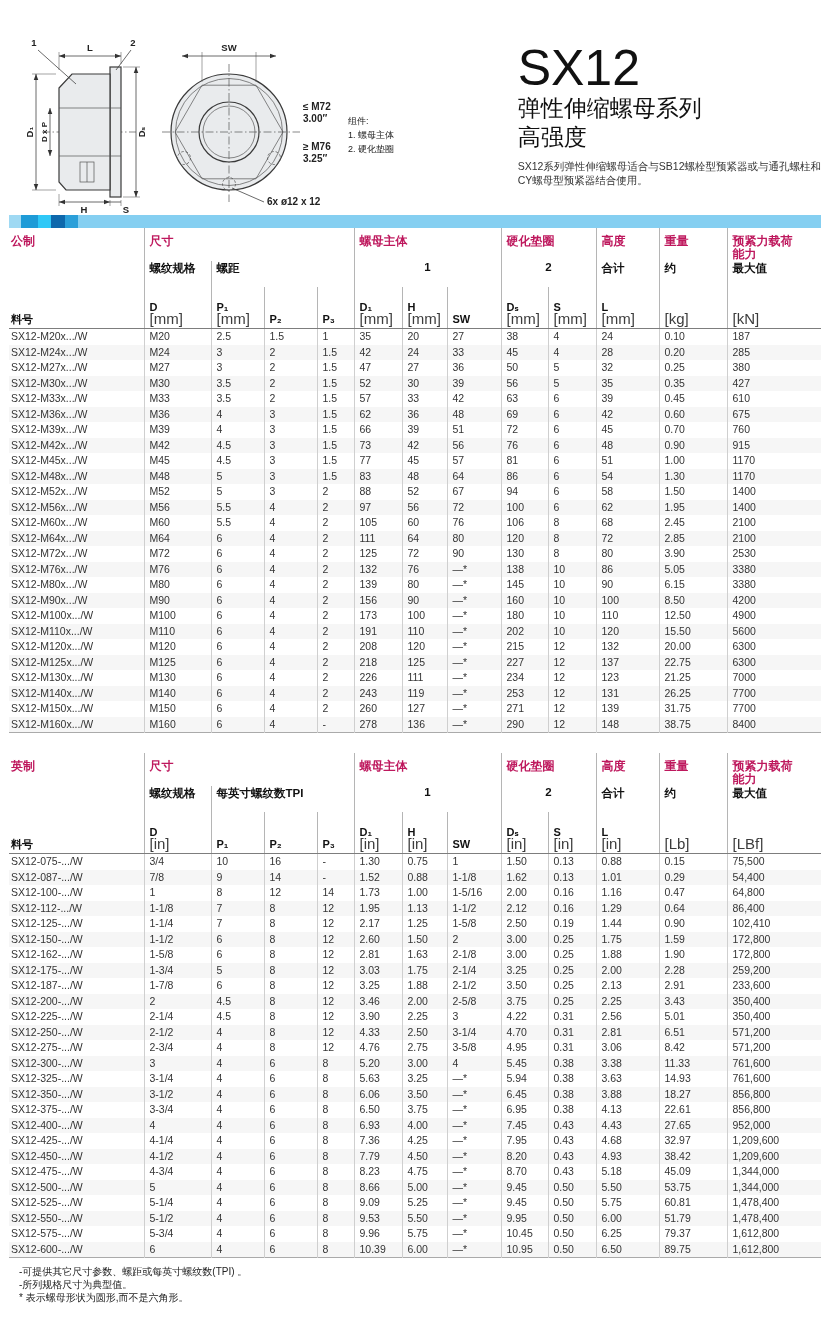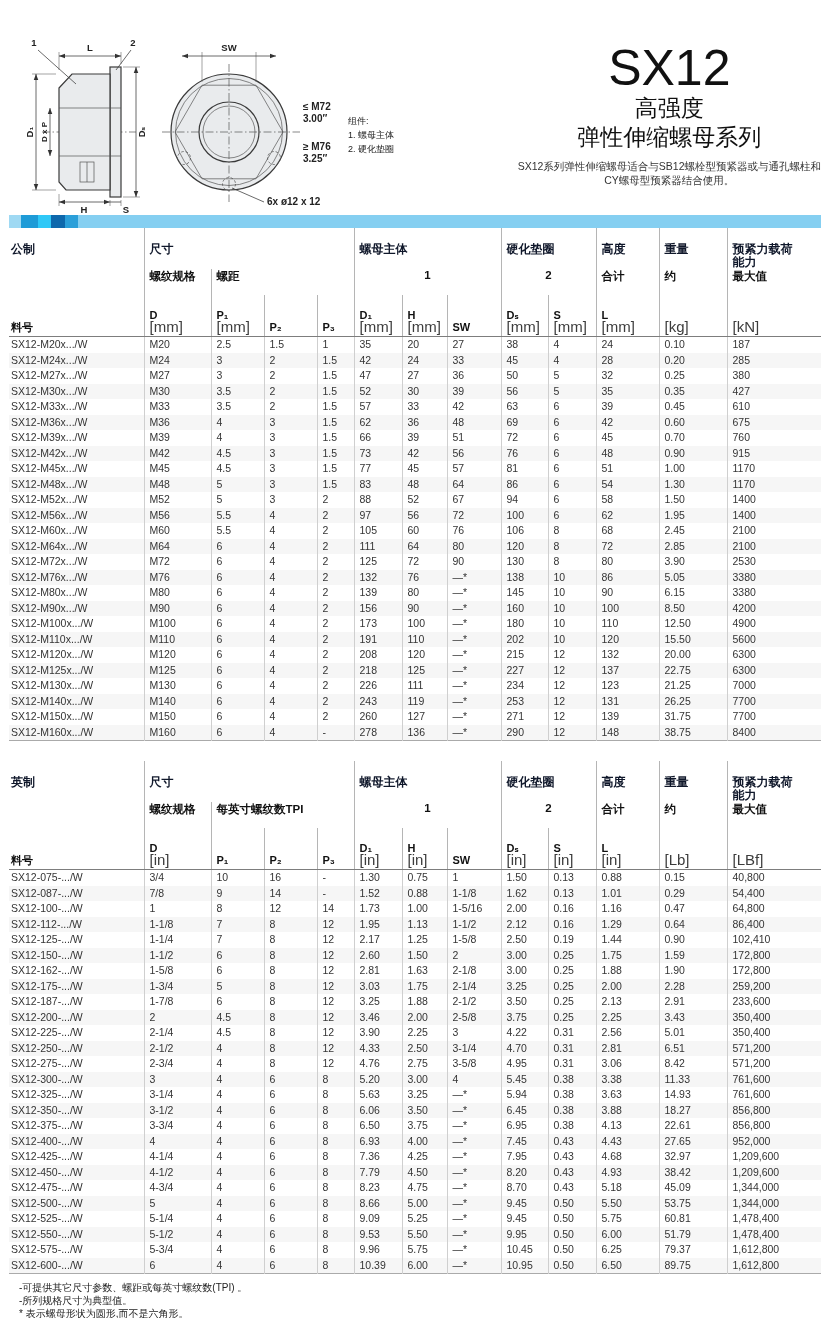"SX12" .titleblock { text-align: center -> left }
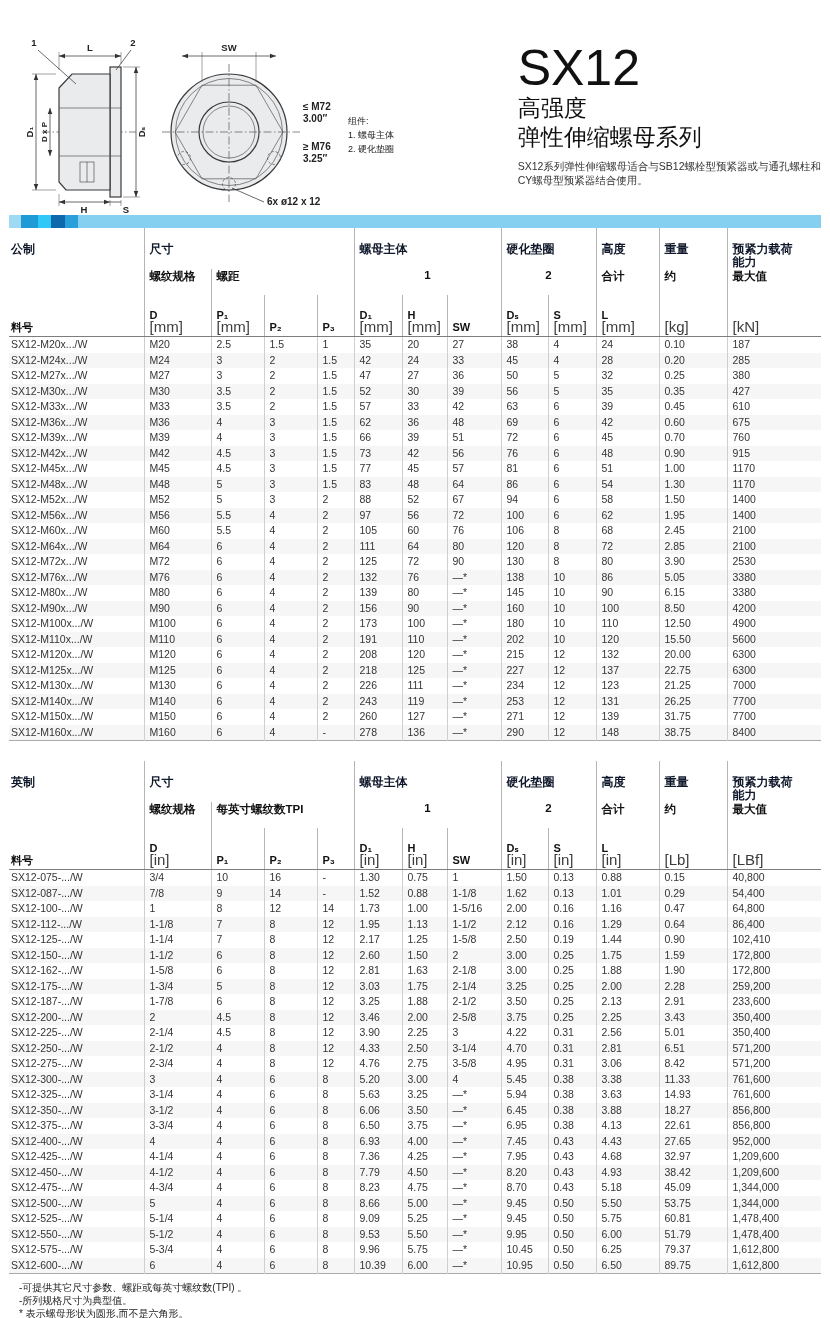"高强度" div.sub { order: before "弹性伸缩螺母系列" -> after "弹性伸缩螺母系列" }
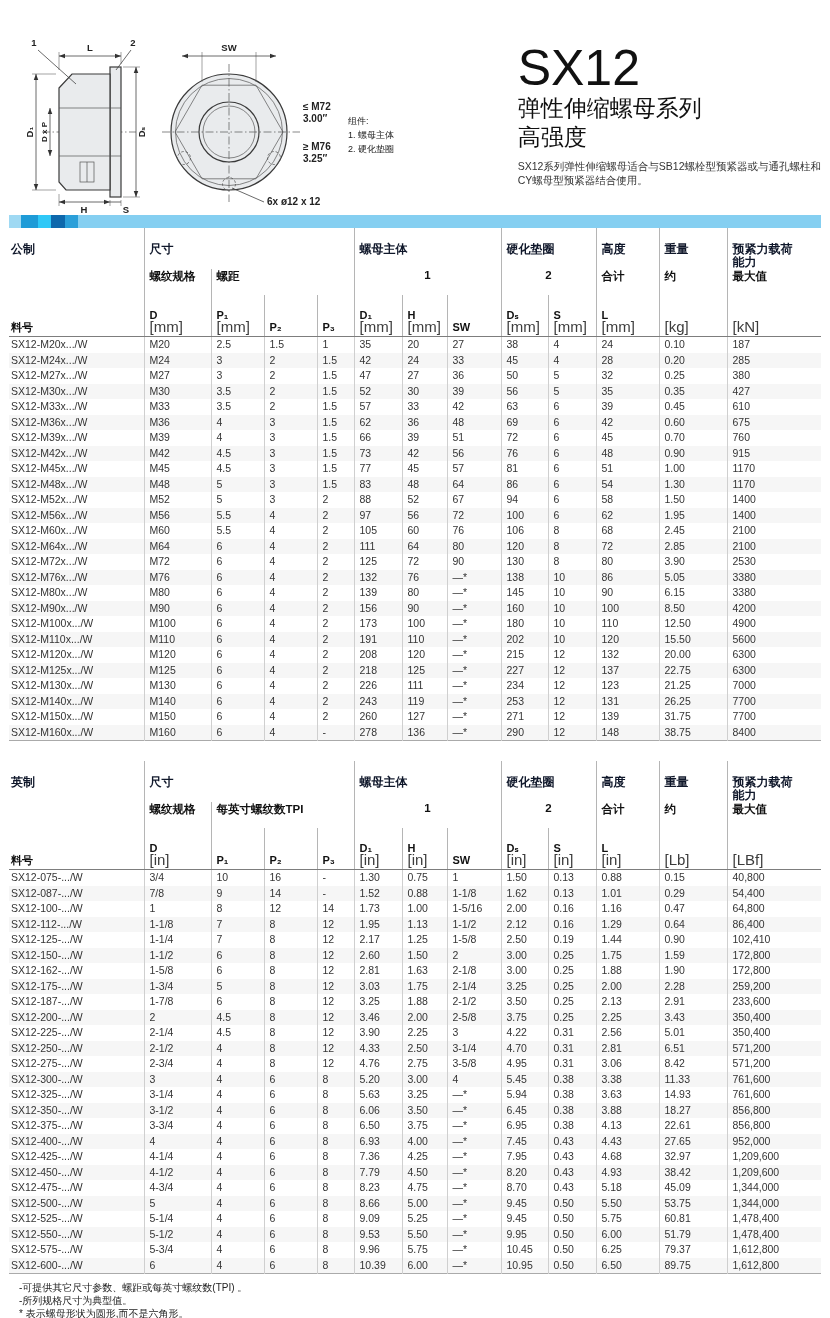"公制" tr.hr0 th { color: #0f172a -> #be185d; padding-top: 15px -> 7px }
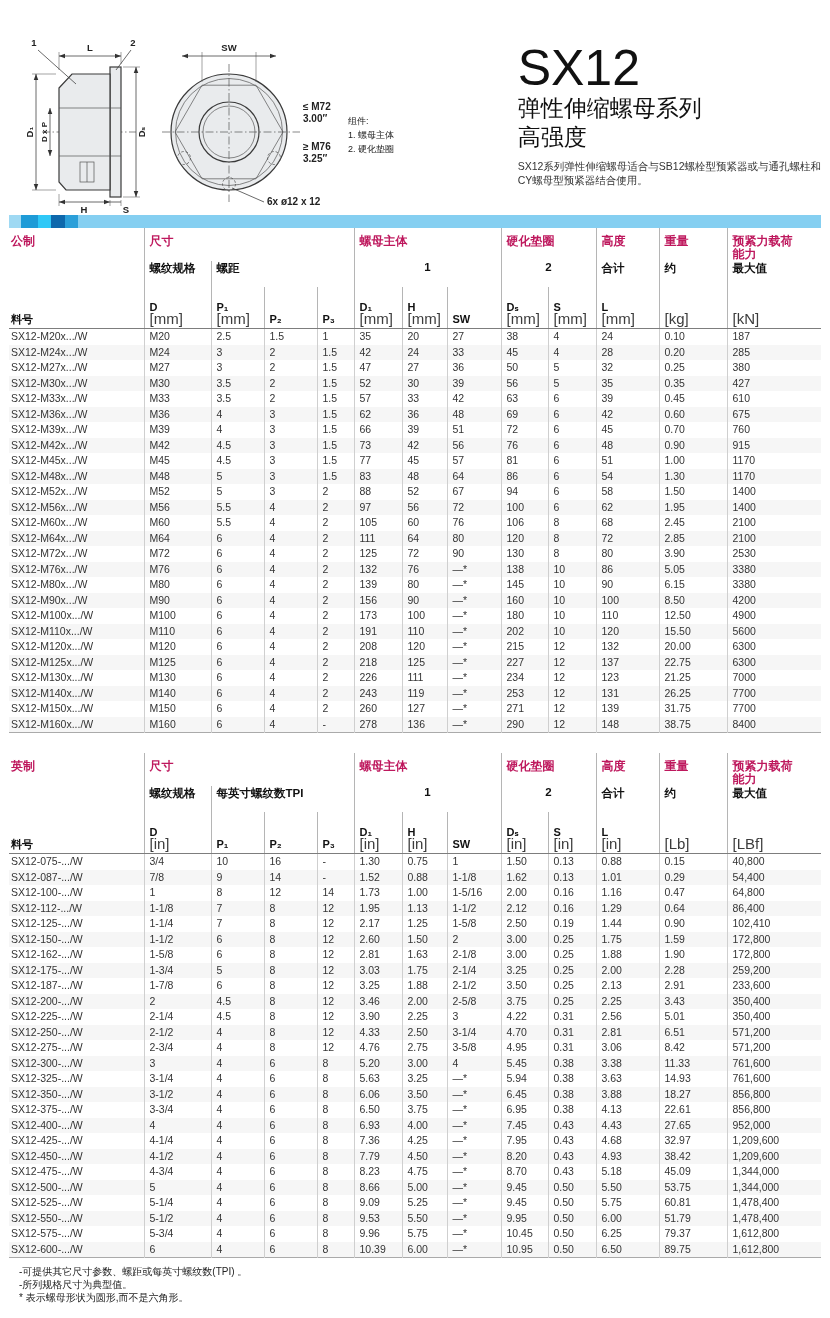"40,800" td { text: 40,800 -> 75,500 }
